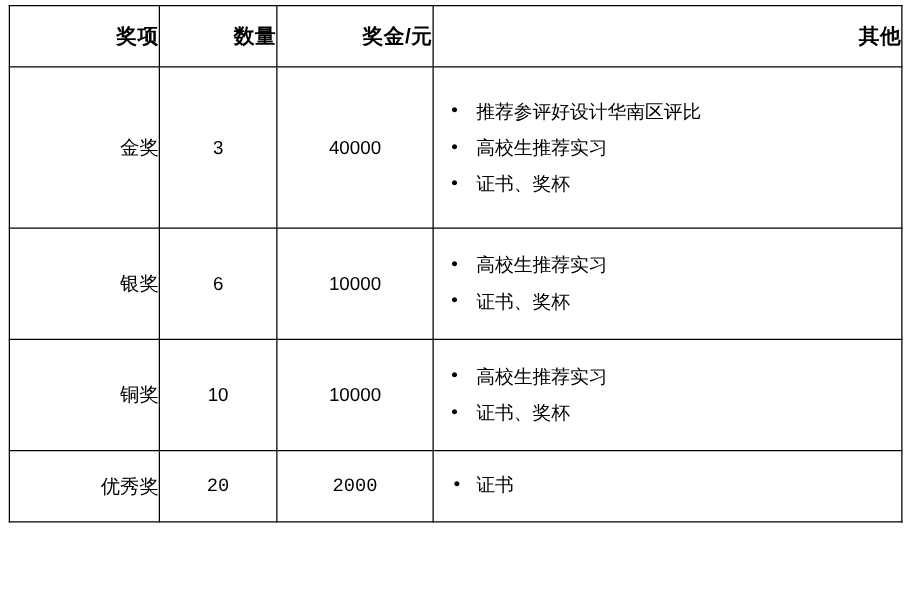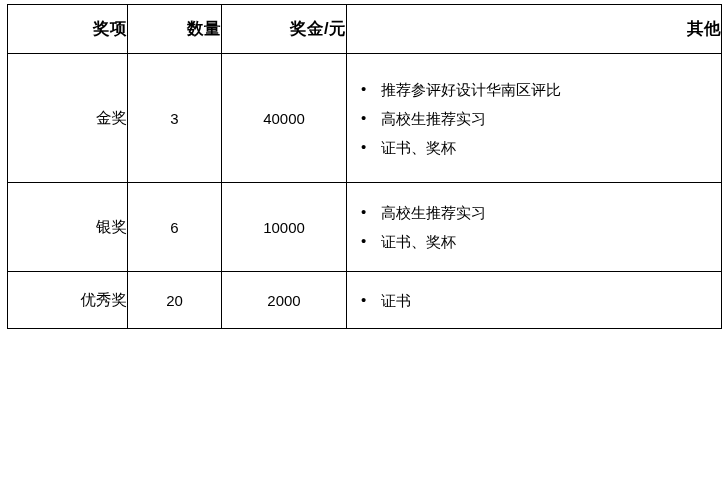"铜奖" tr.r-bronze { html: none -> <tr> <td>铜奖</td> <td>10</td> <td>10000</td> <td> <ul> <li>高校生推荐实习</li> <li>证书、奖杯</li> </ul> </td> </tr> }
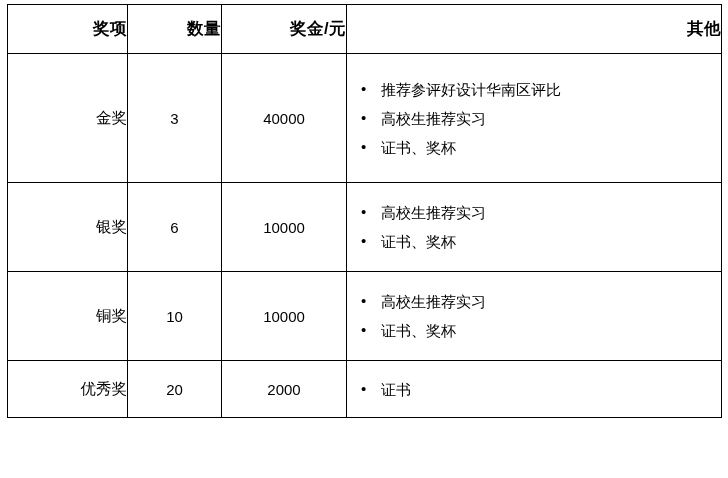"优秀奖" tr.r-excellent td { font-family: none -> Liberation Mono, monospace }
